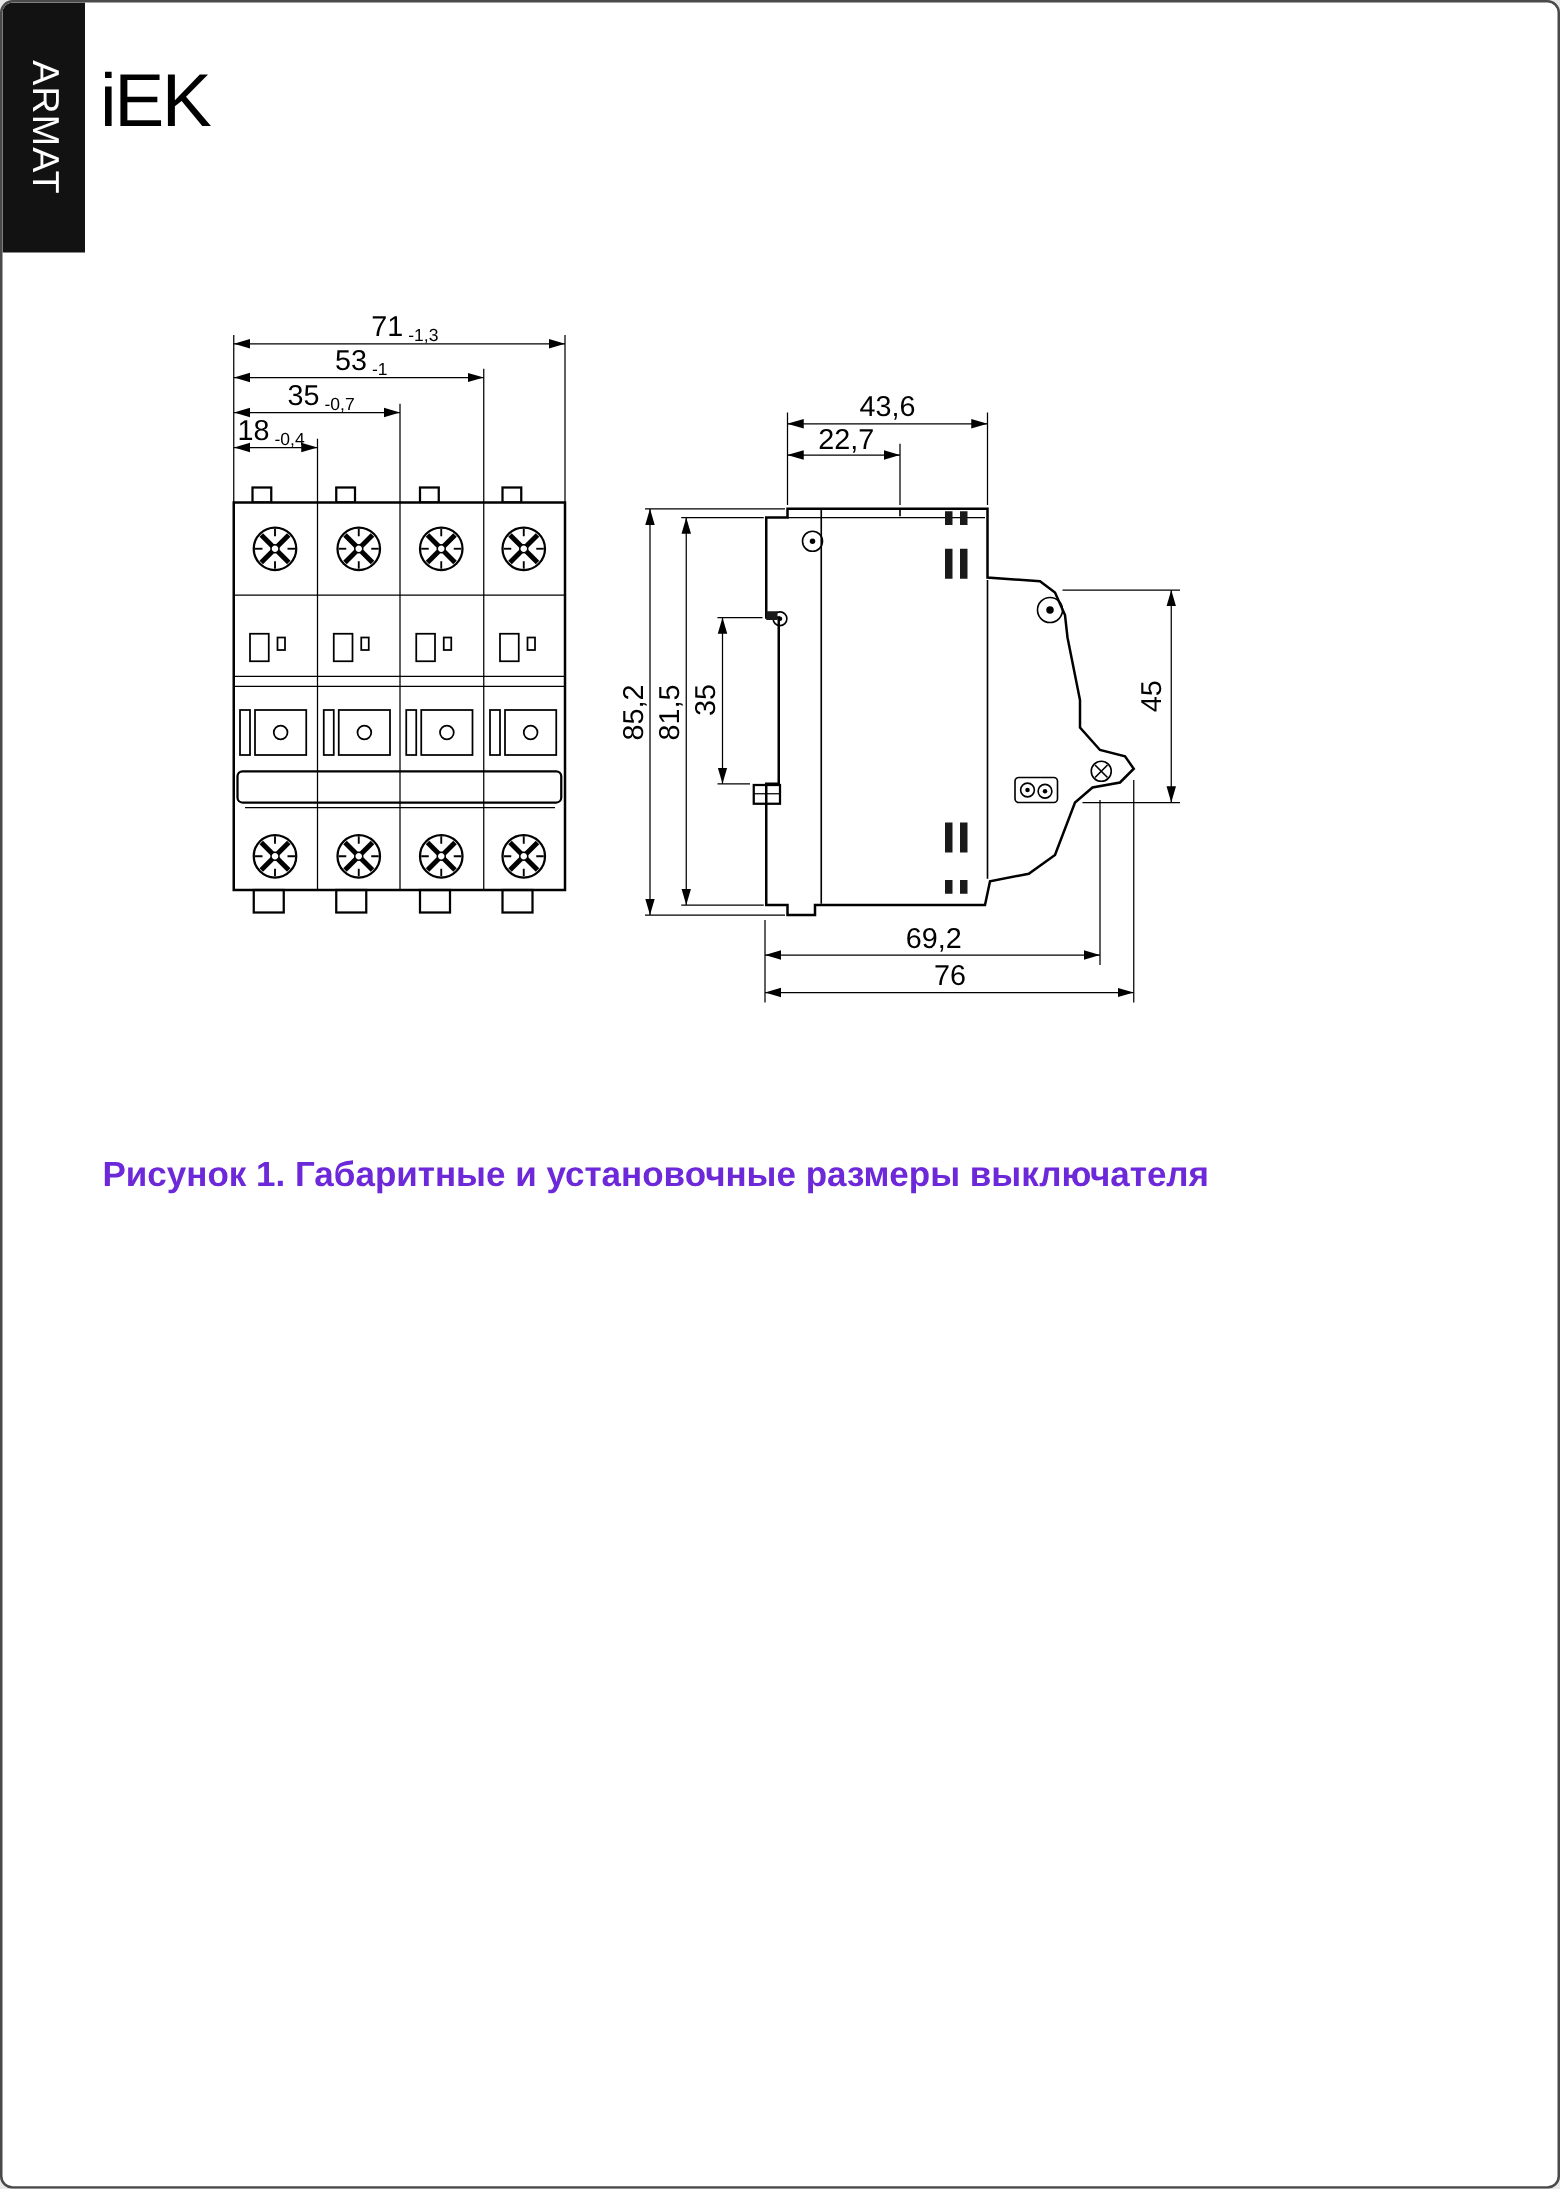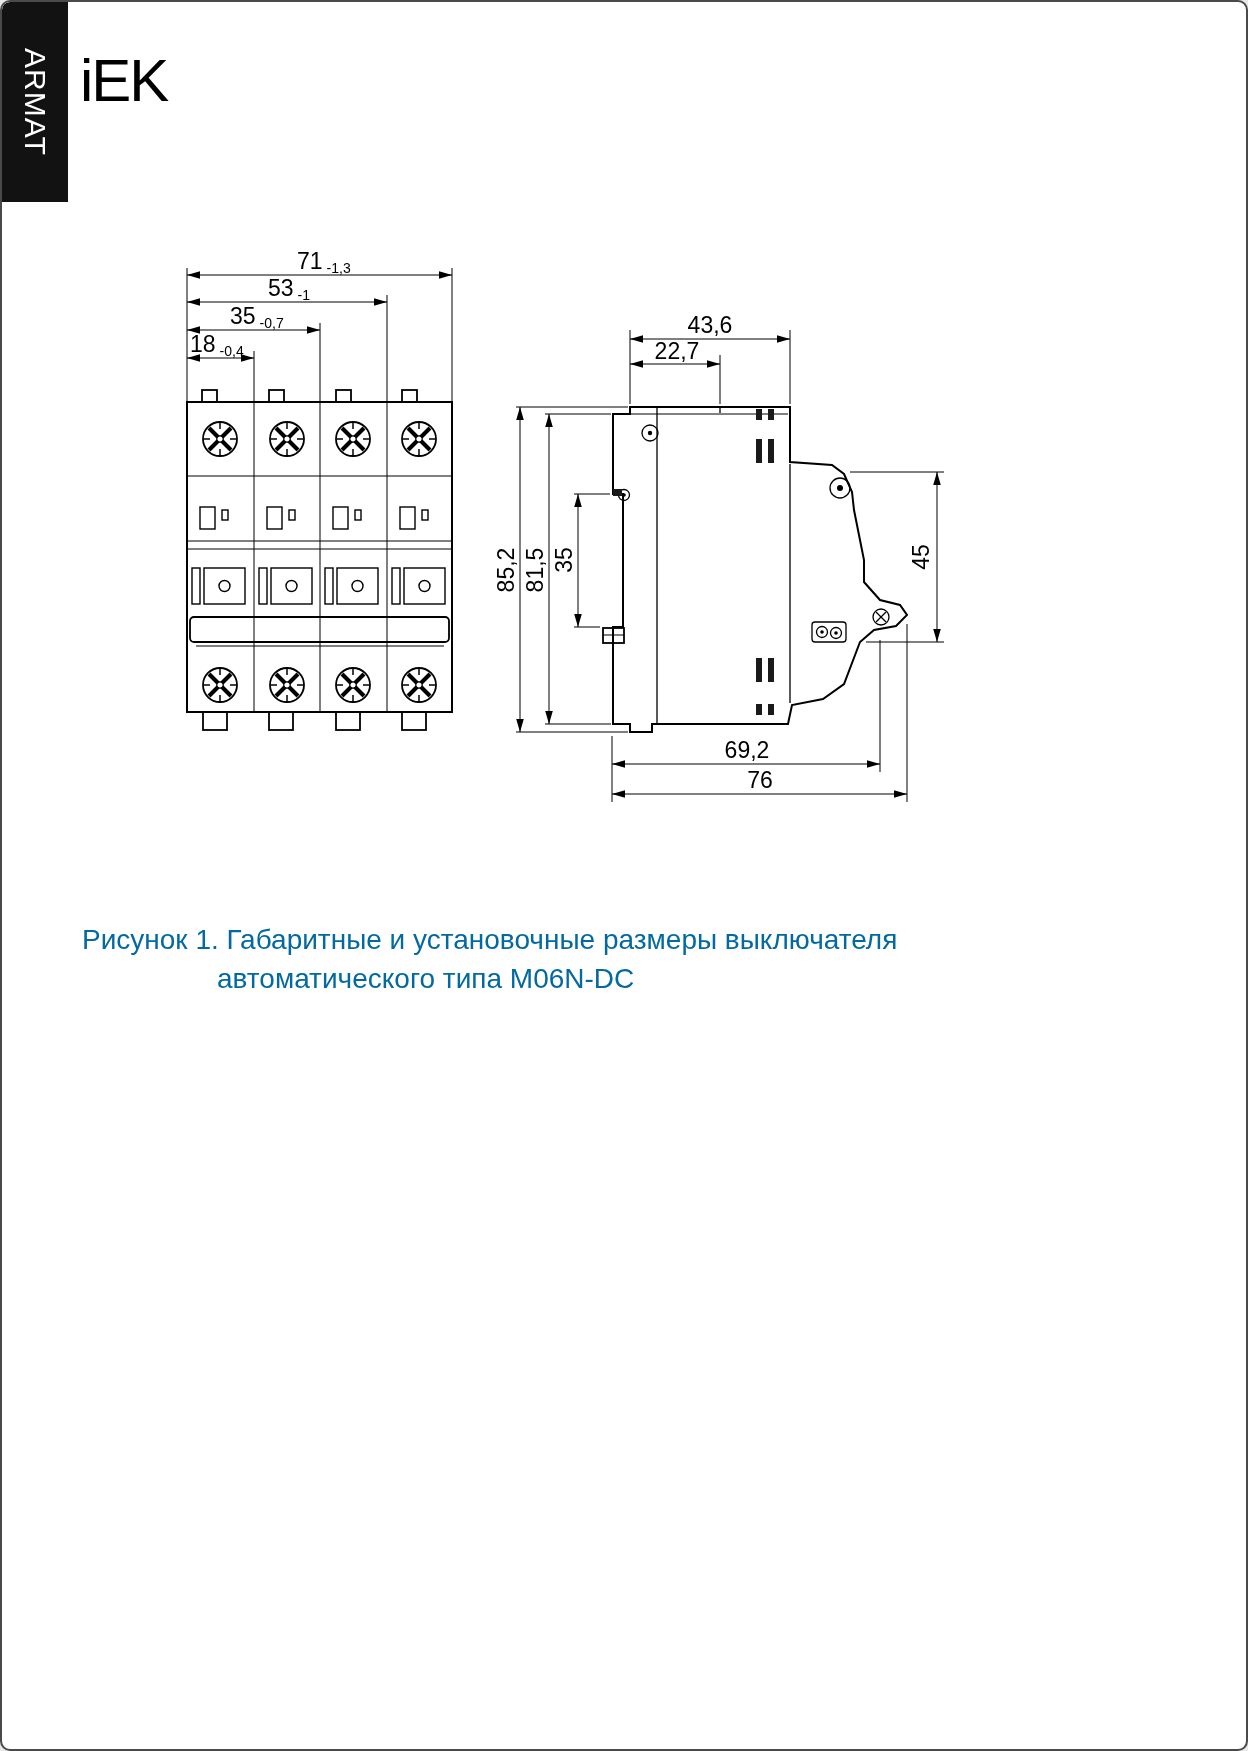"Рисунок 1. Габаритные и установочные" .caption { color: #0369a1 -> #6d28d9; font-weight: none -> bold }
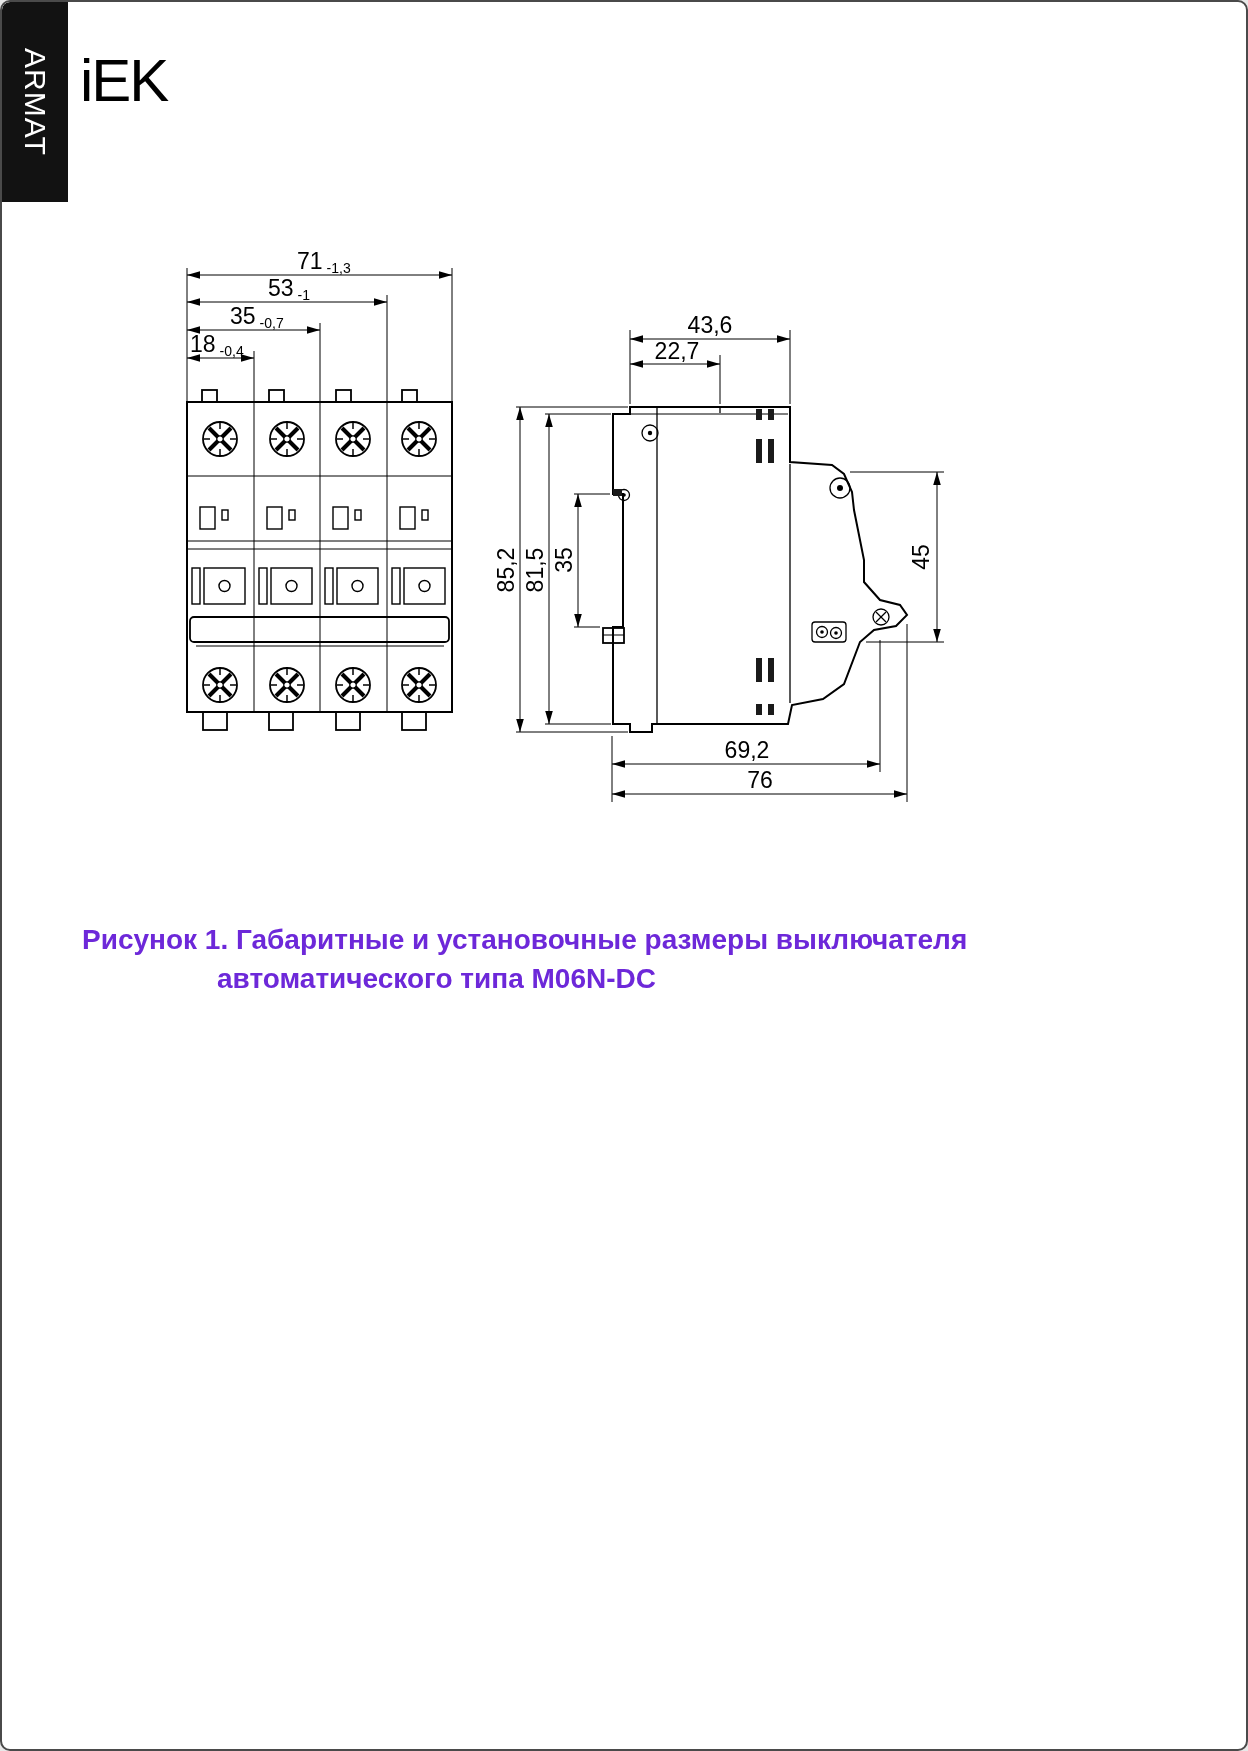"автоматического типа М06N-DC" div.line2 { html: <div>автоматического типа М06N-DC</div> -> none }
